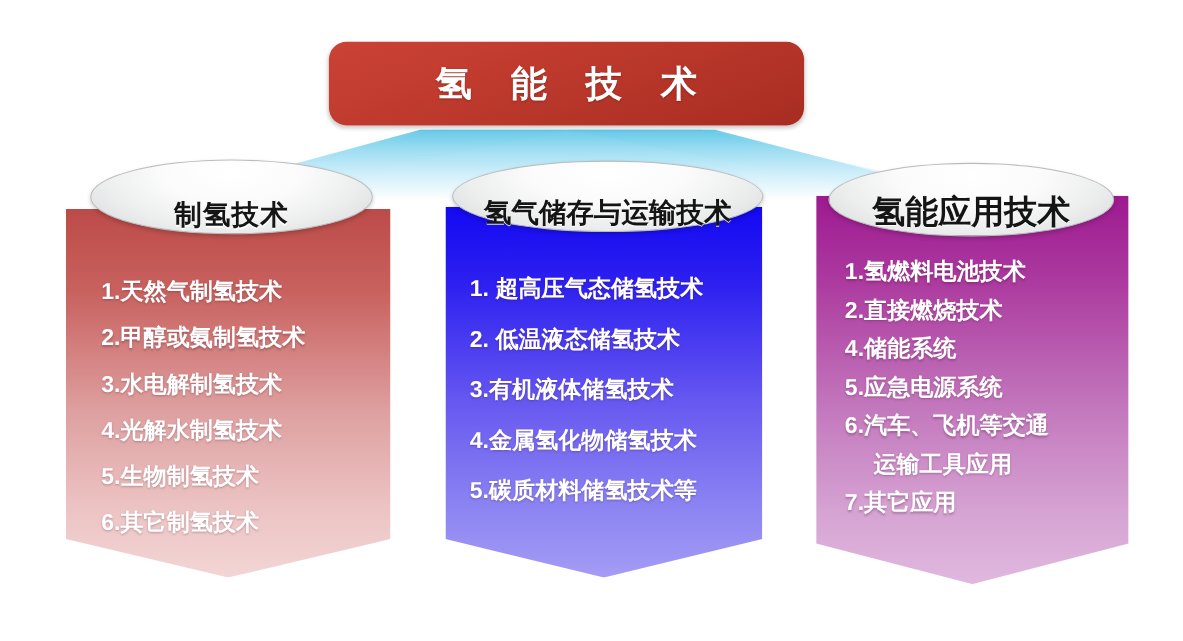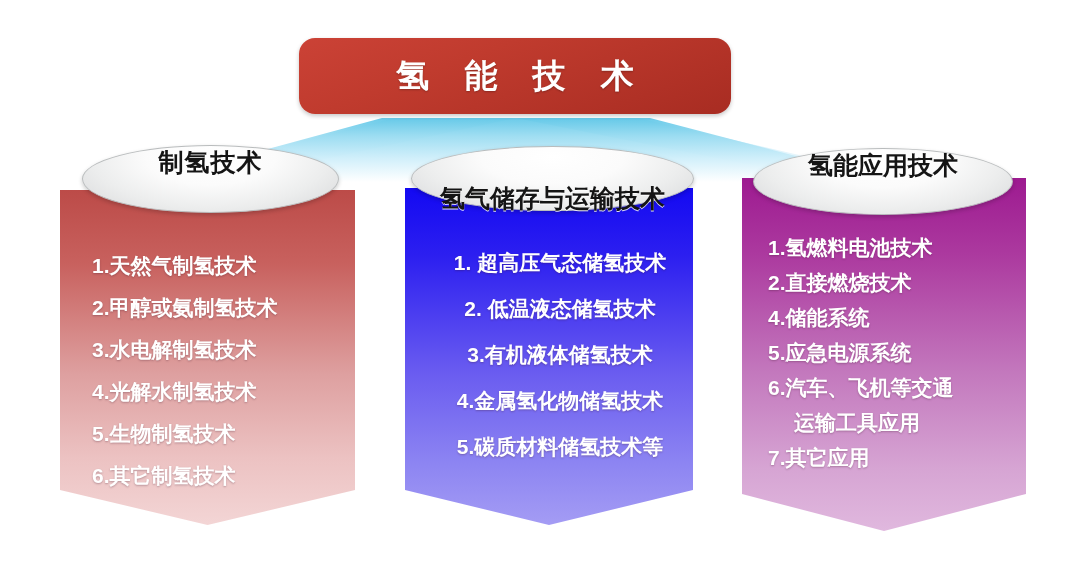"制氢技术" .ellipse { align-items: flex-start -> flex-end }
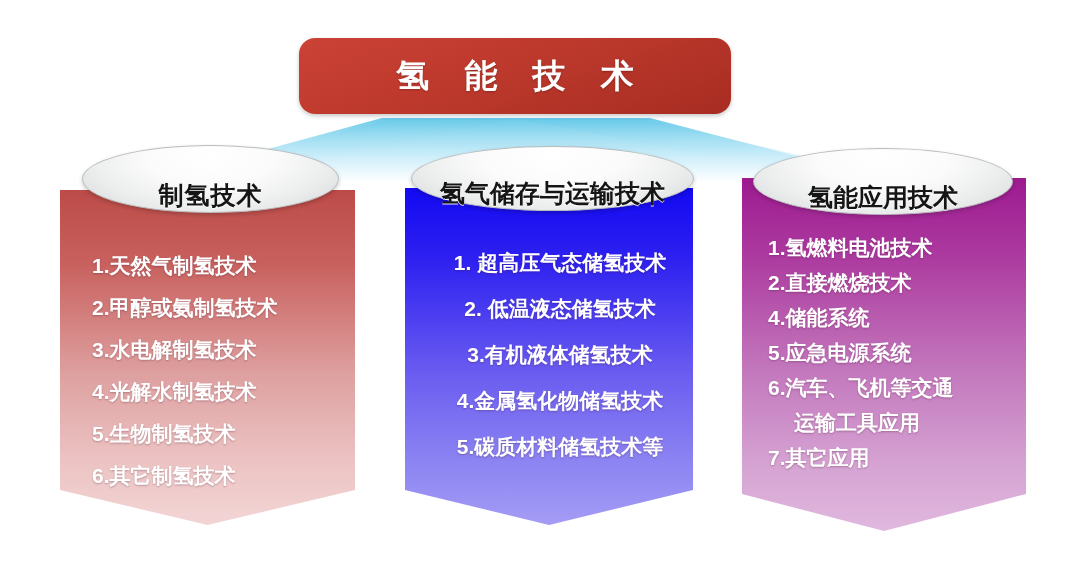"氢能应用技术" #ell-purple .ellipse-text { font-size: 25px -> 30px }
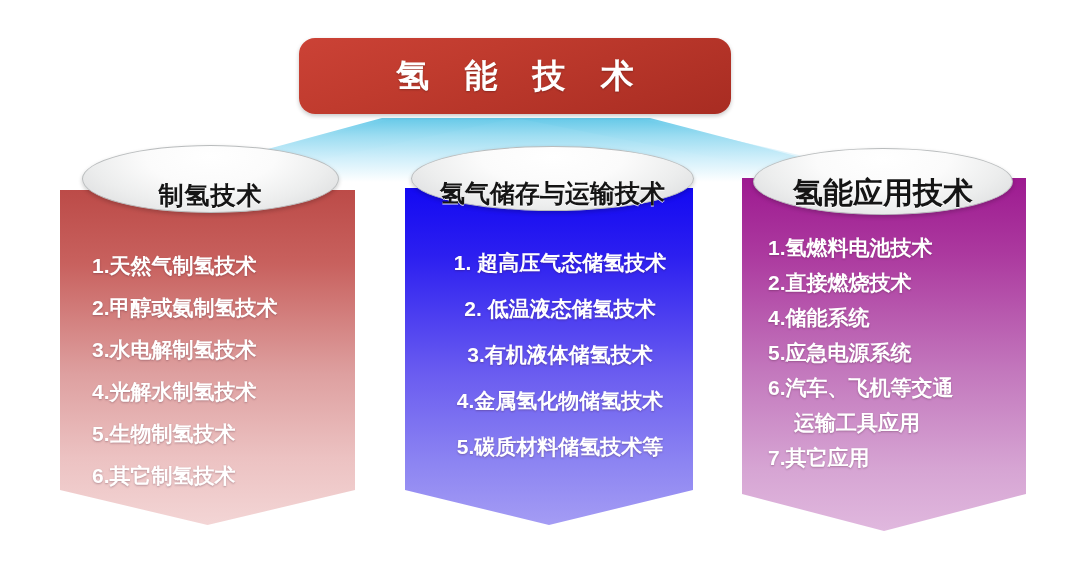"1. 超高压气态储氢技术" #col-blue .col-list { text-align: center -> none }
